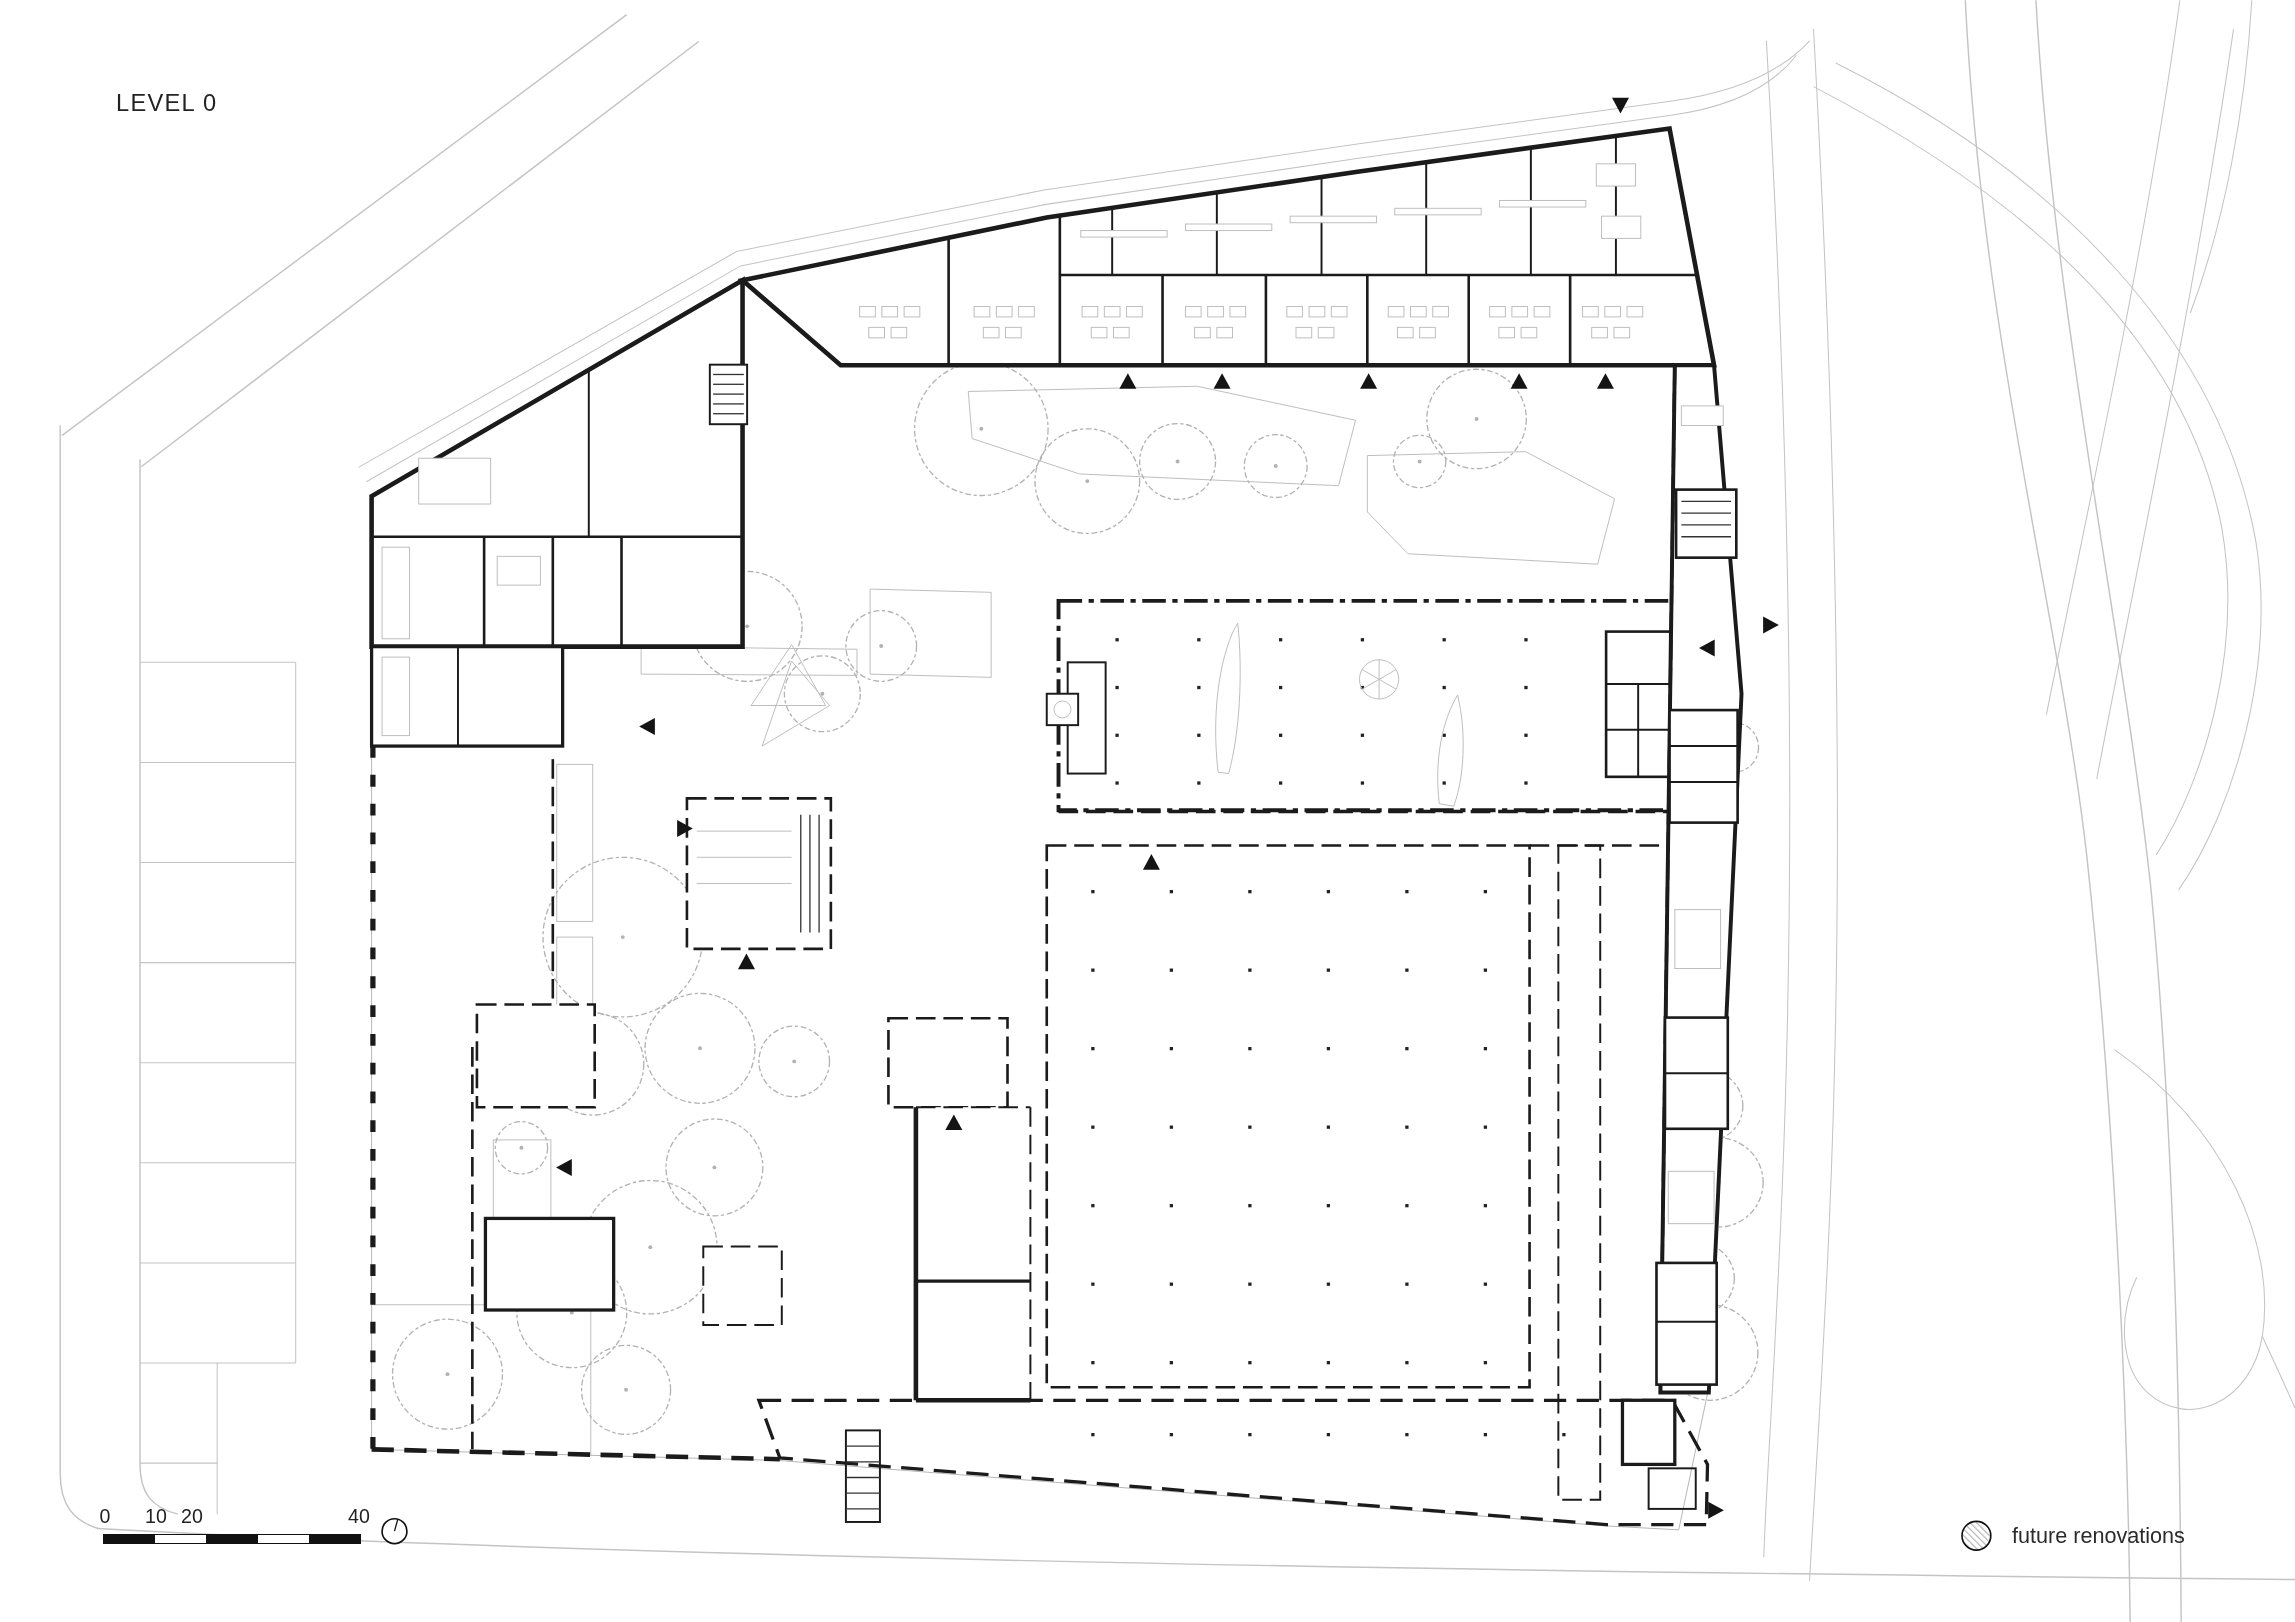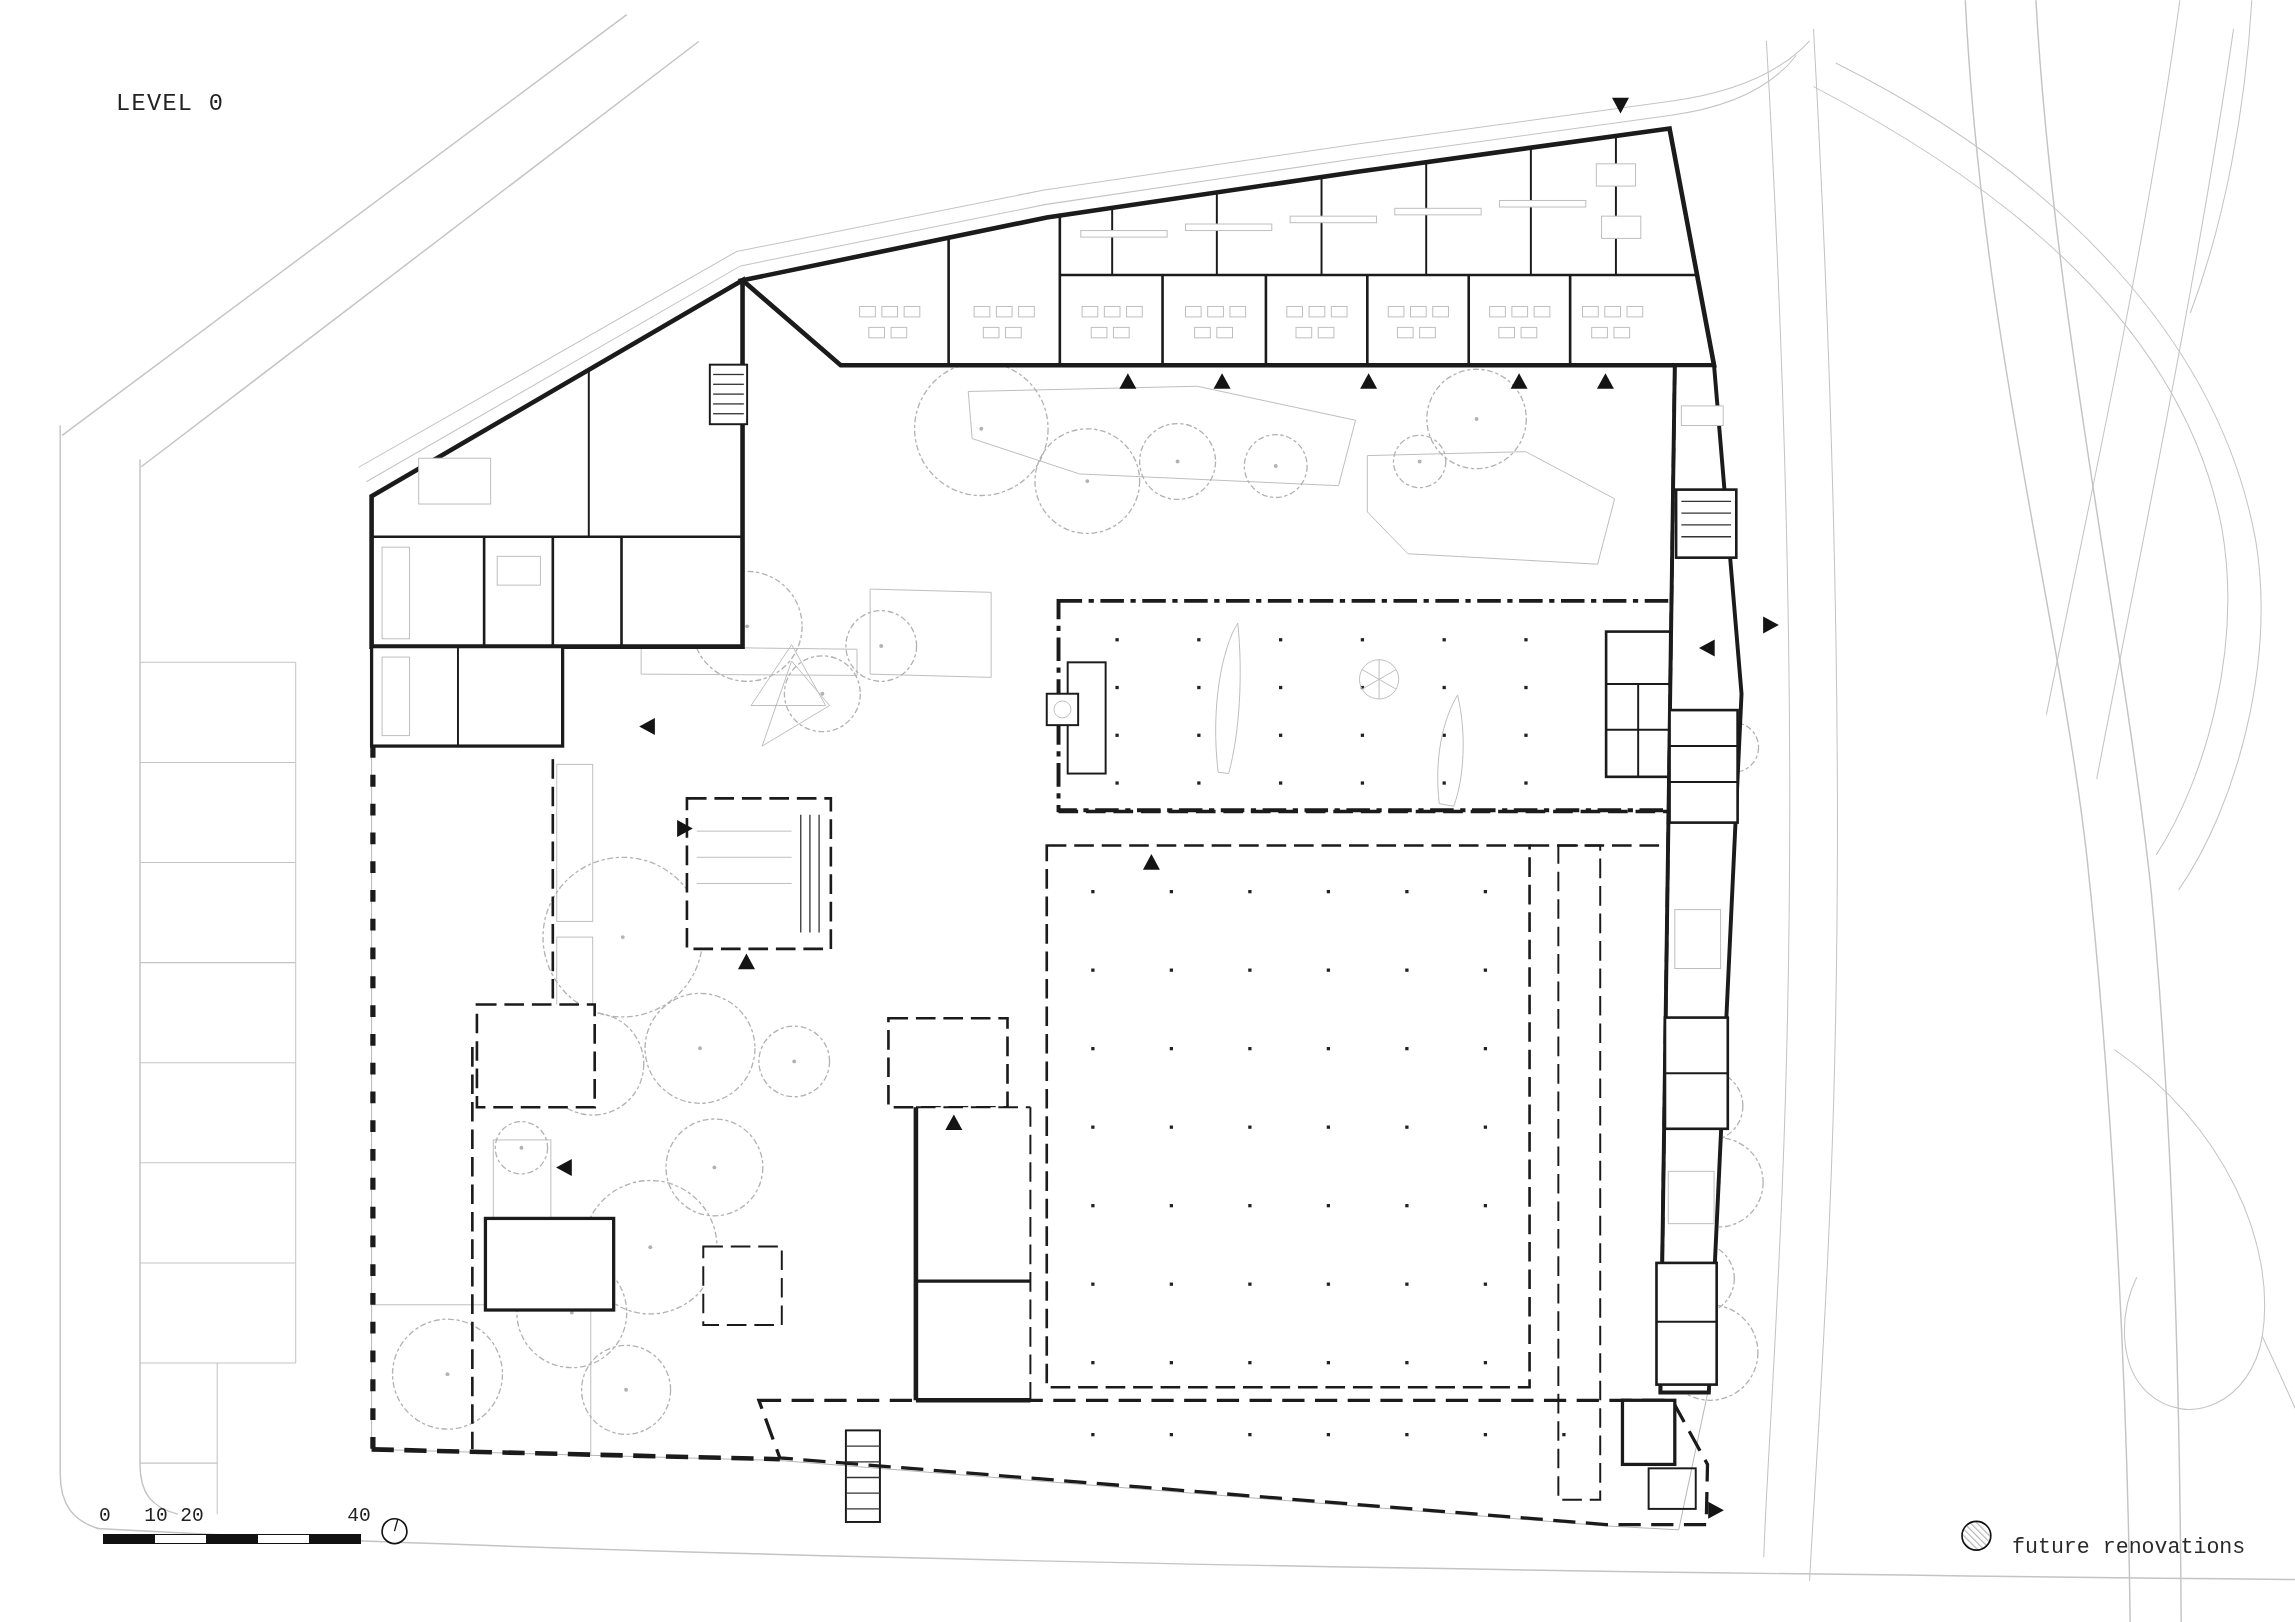"LEVEL 0" .page { font-family: Liberation Mono, monospace -> Liberation Sans, sans-serif }
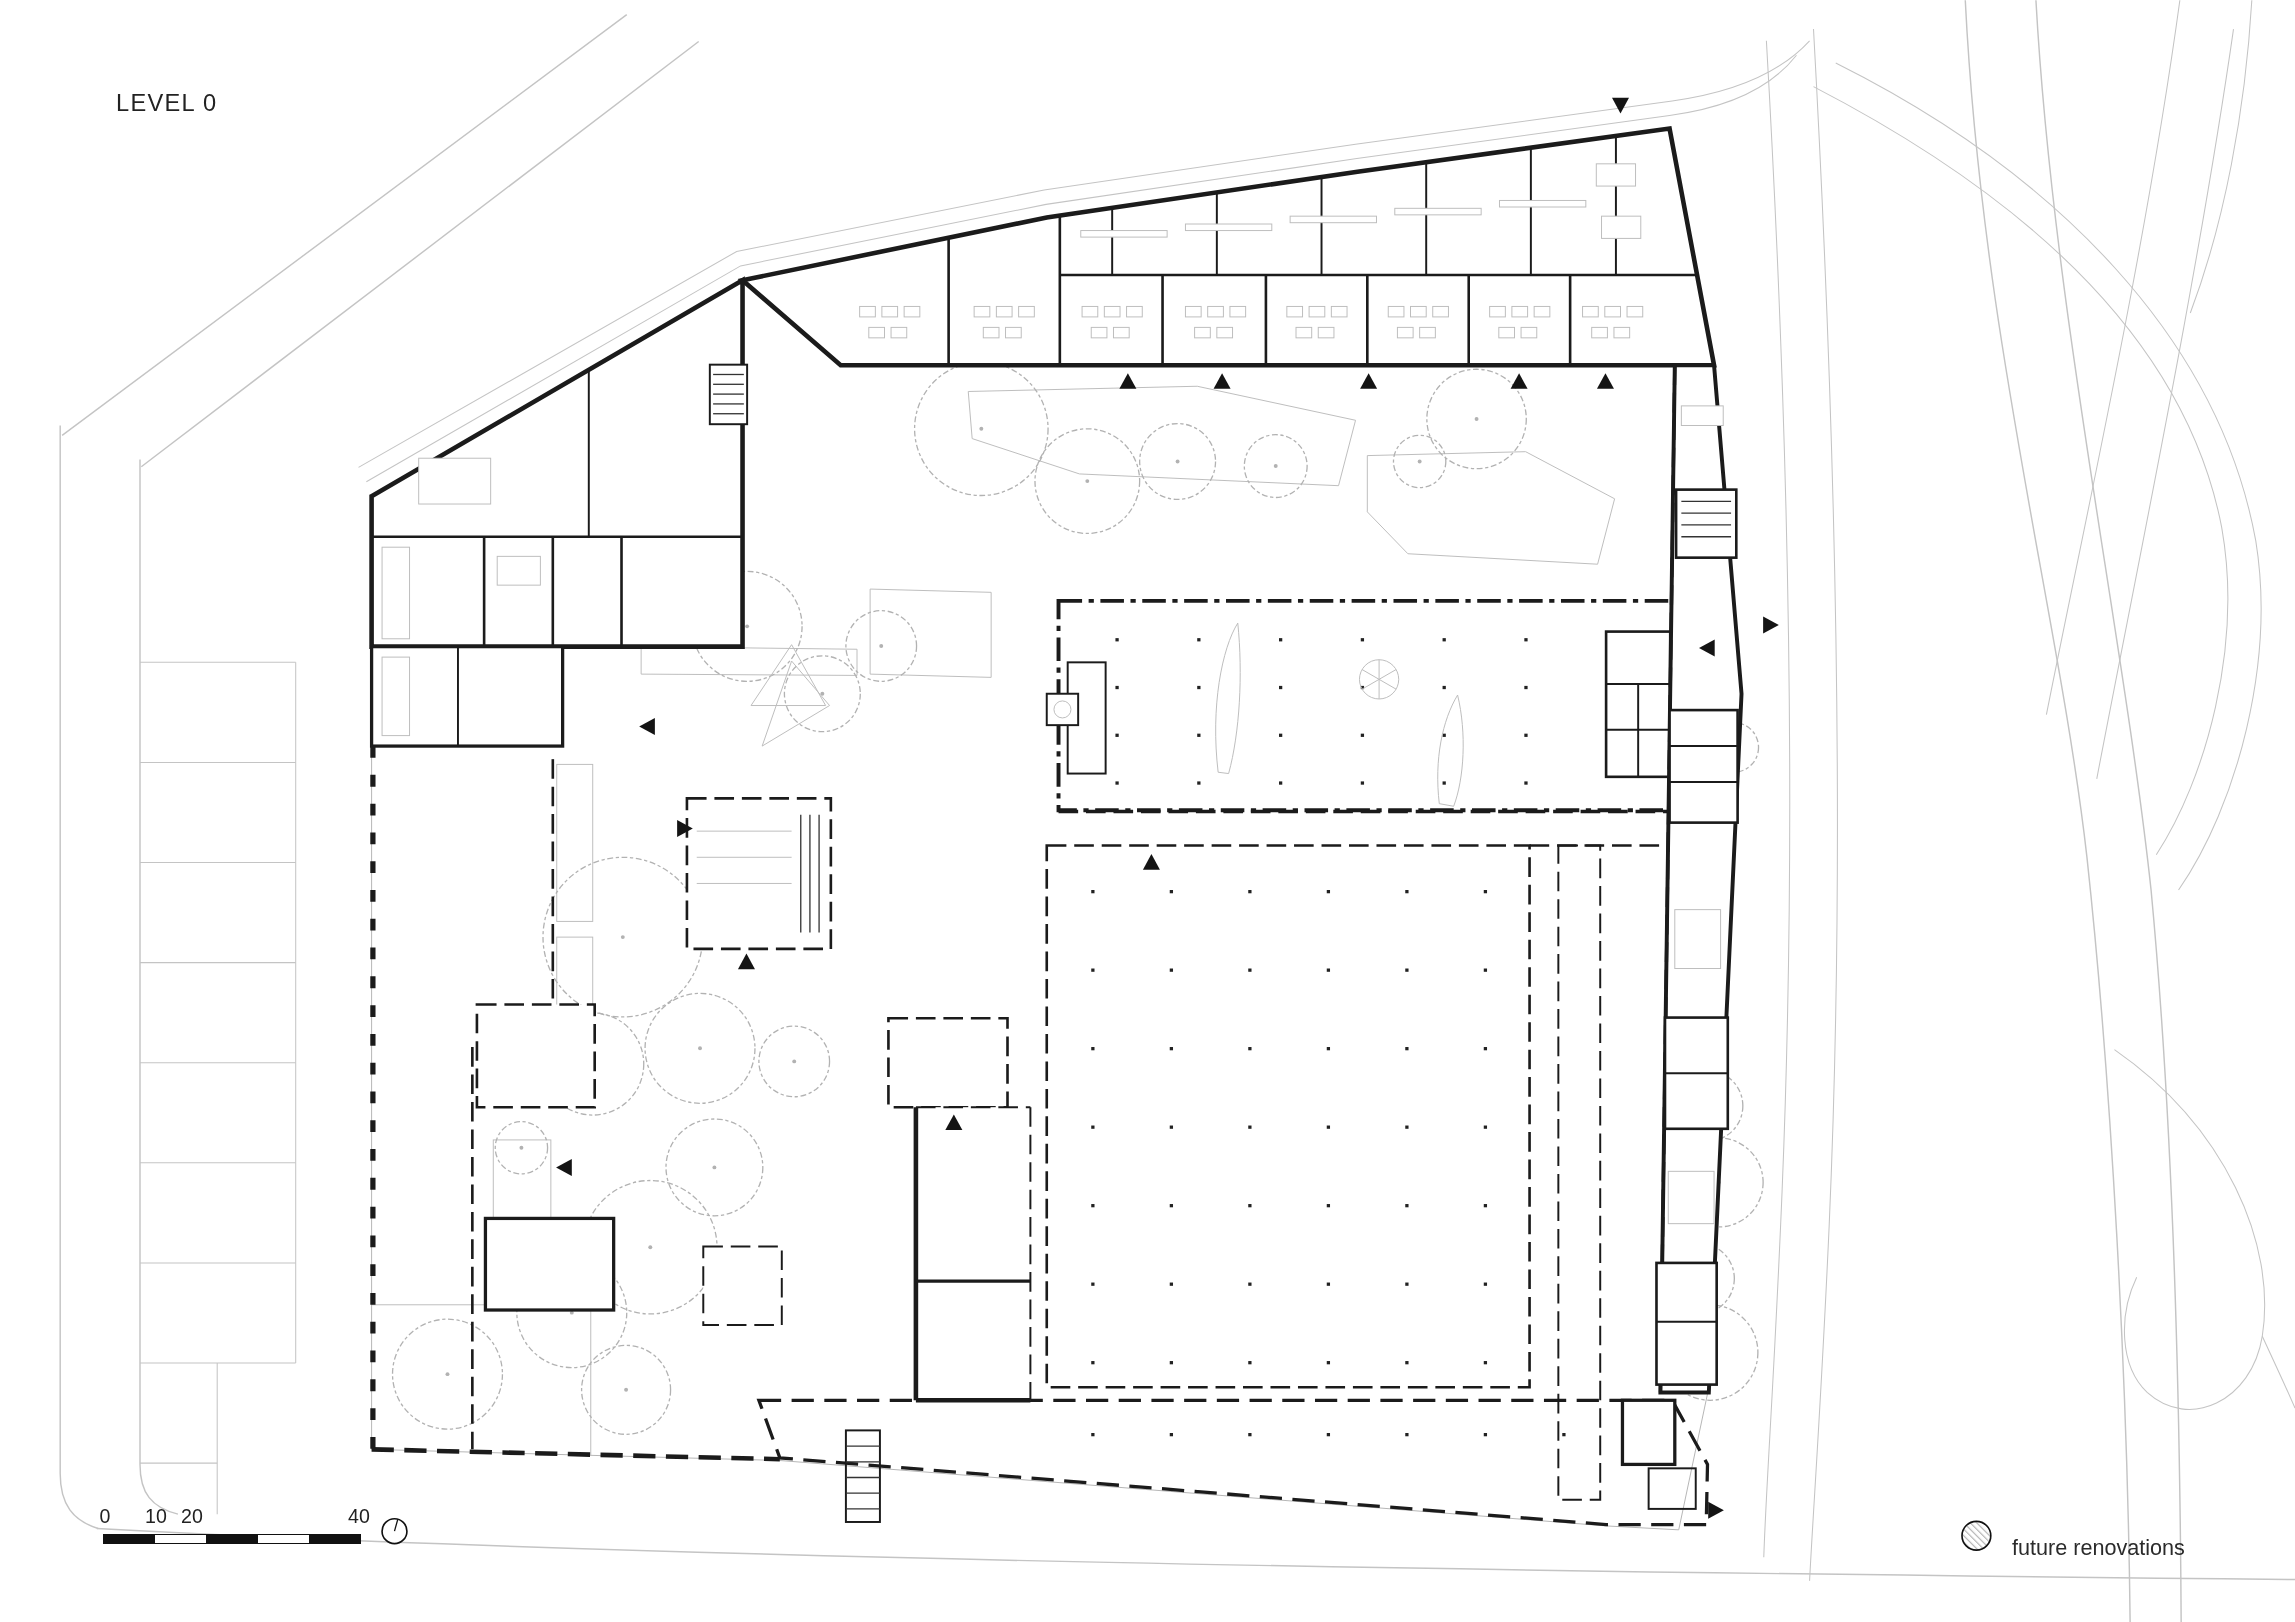"future renovations" .legend-label { margin-top: 12px -> none }
